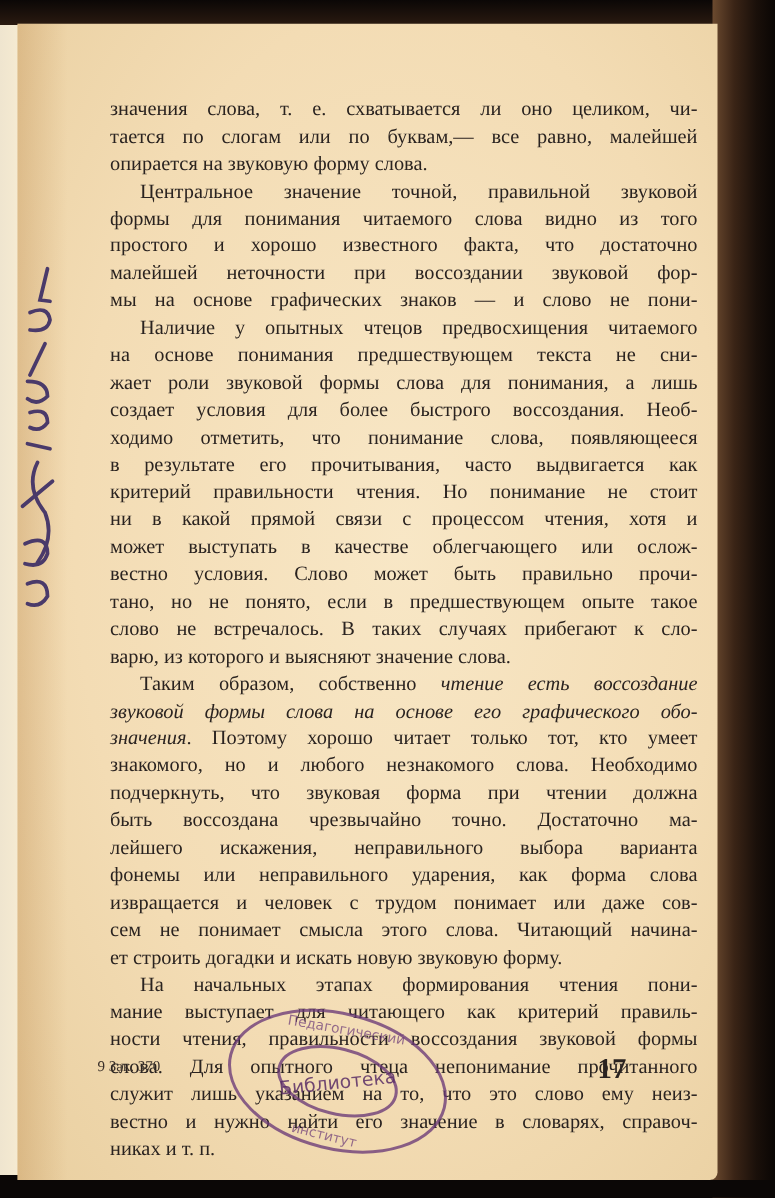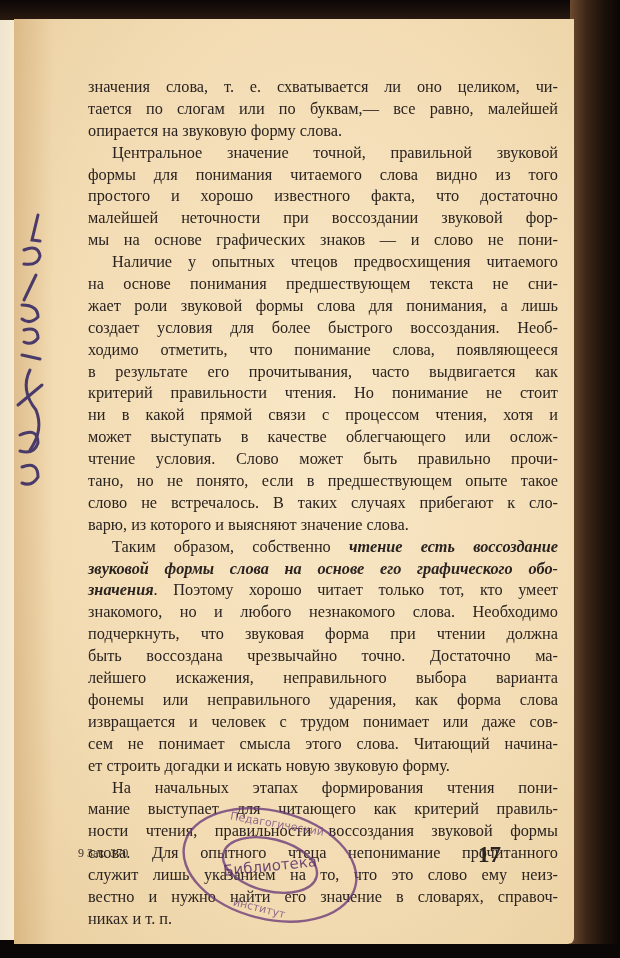"чтение условия. Слово может быть" span.line { text: чтение -> вестно }
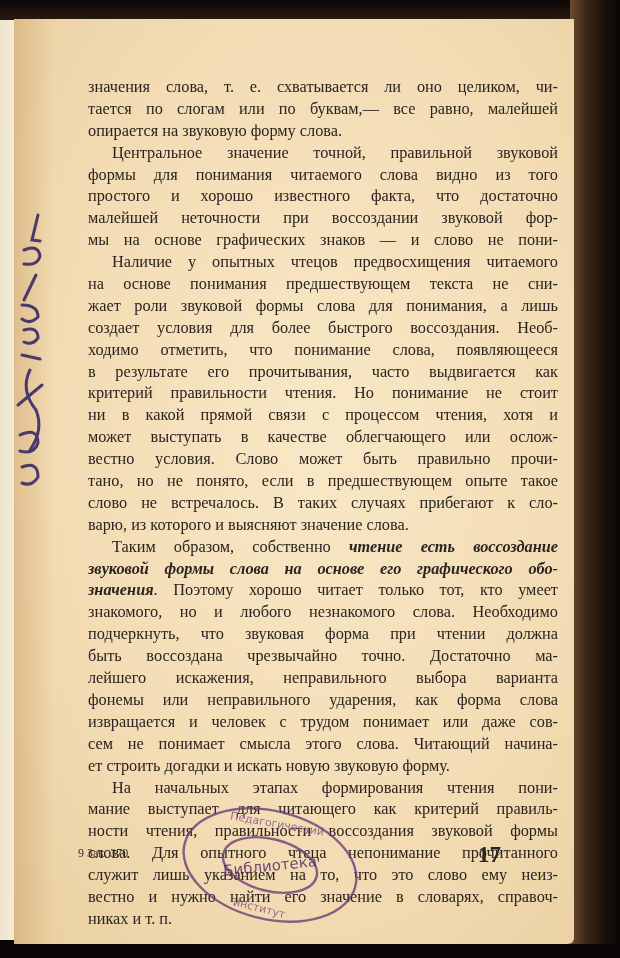"чтение есть воссоздание" .it { font-weight: bold -> none }
